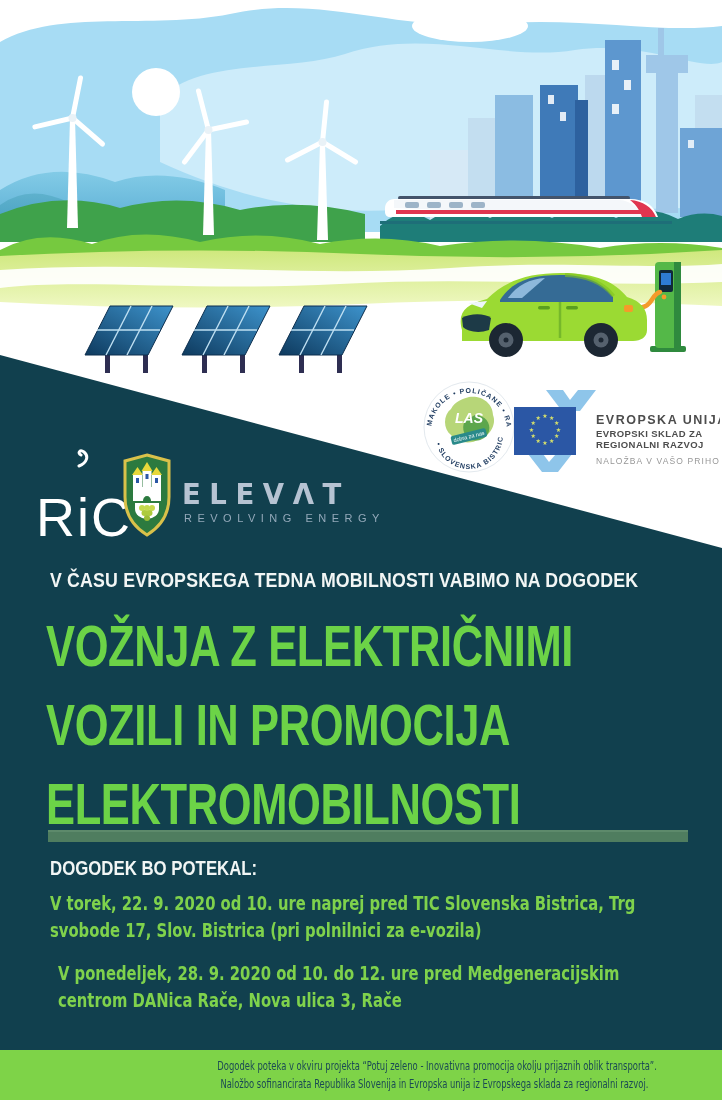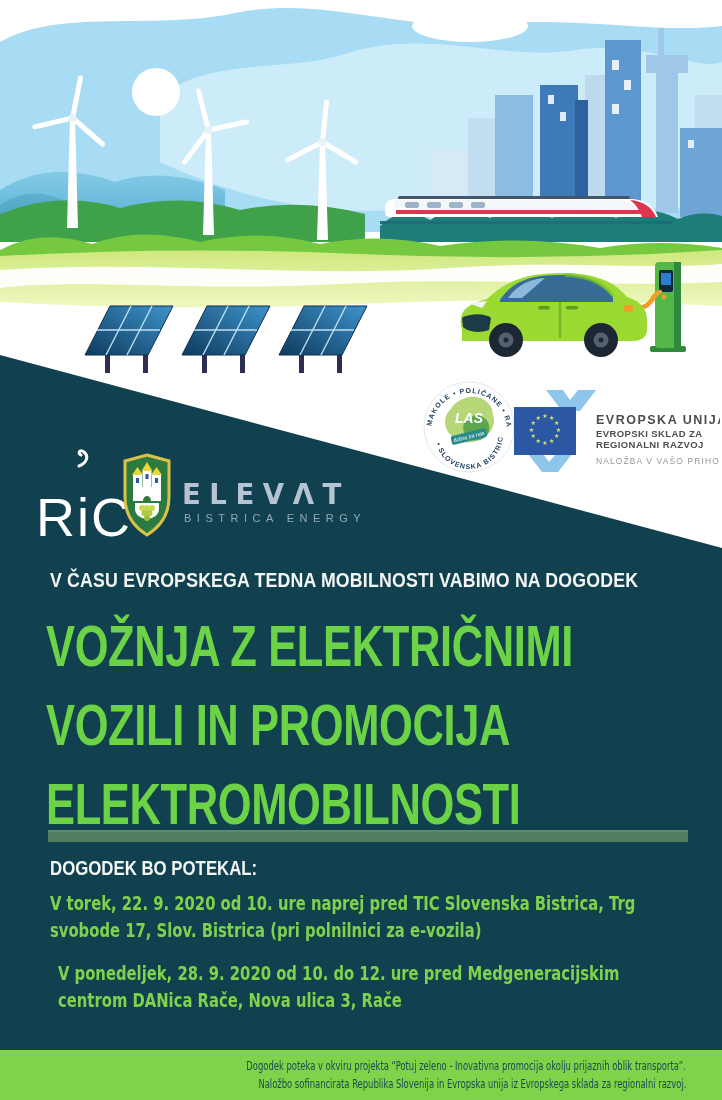"BISTRICA ENERGY" div.abs { text: BISTRICA -> REVOLVING }
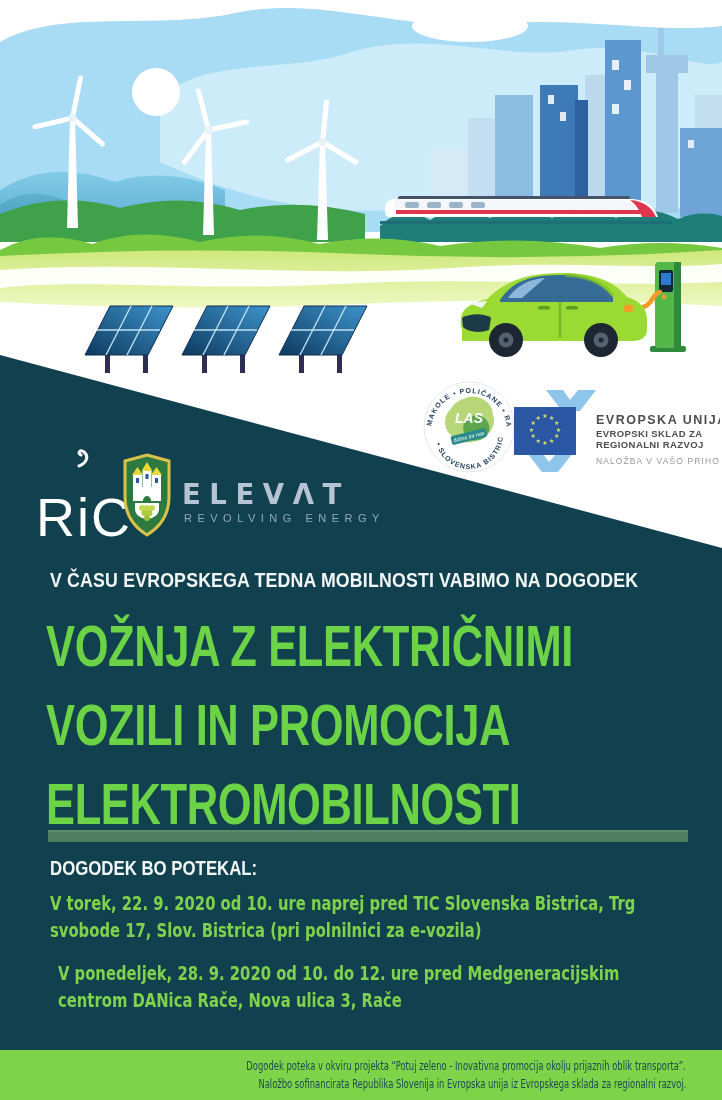"Dogodek poteka v okviru projekta" .footer { align-items: flex-end -> center }
